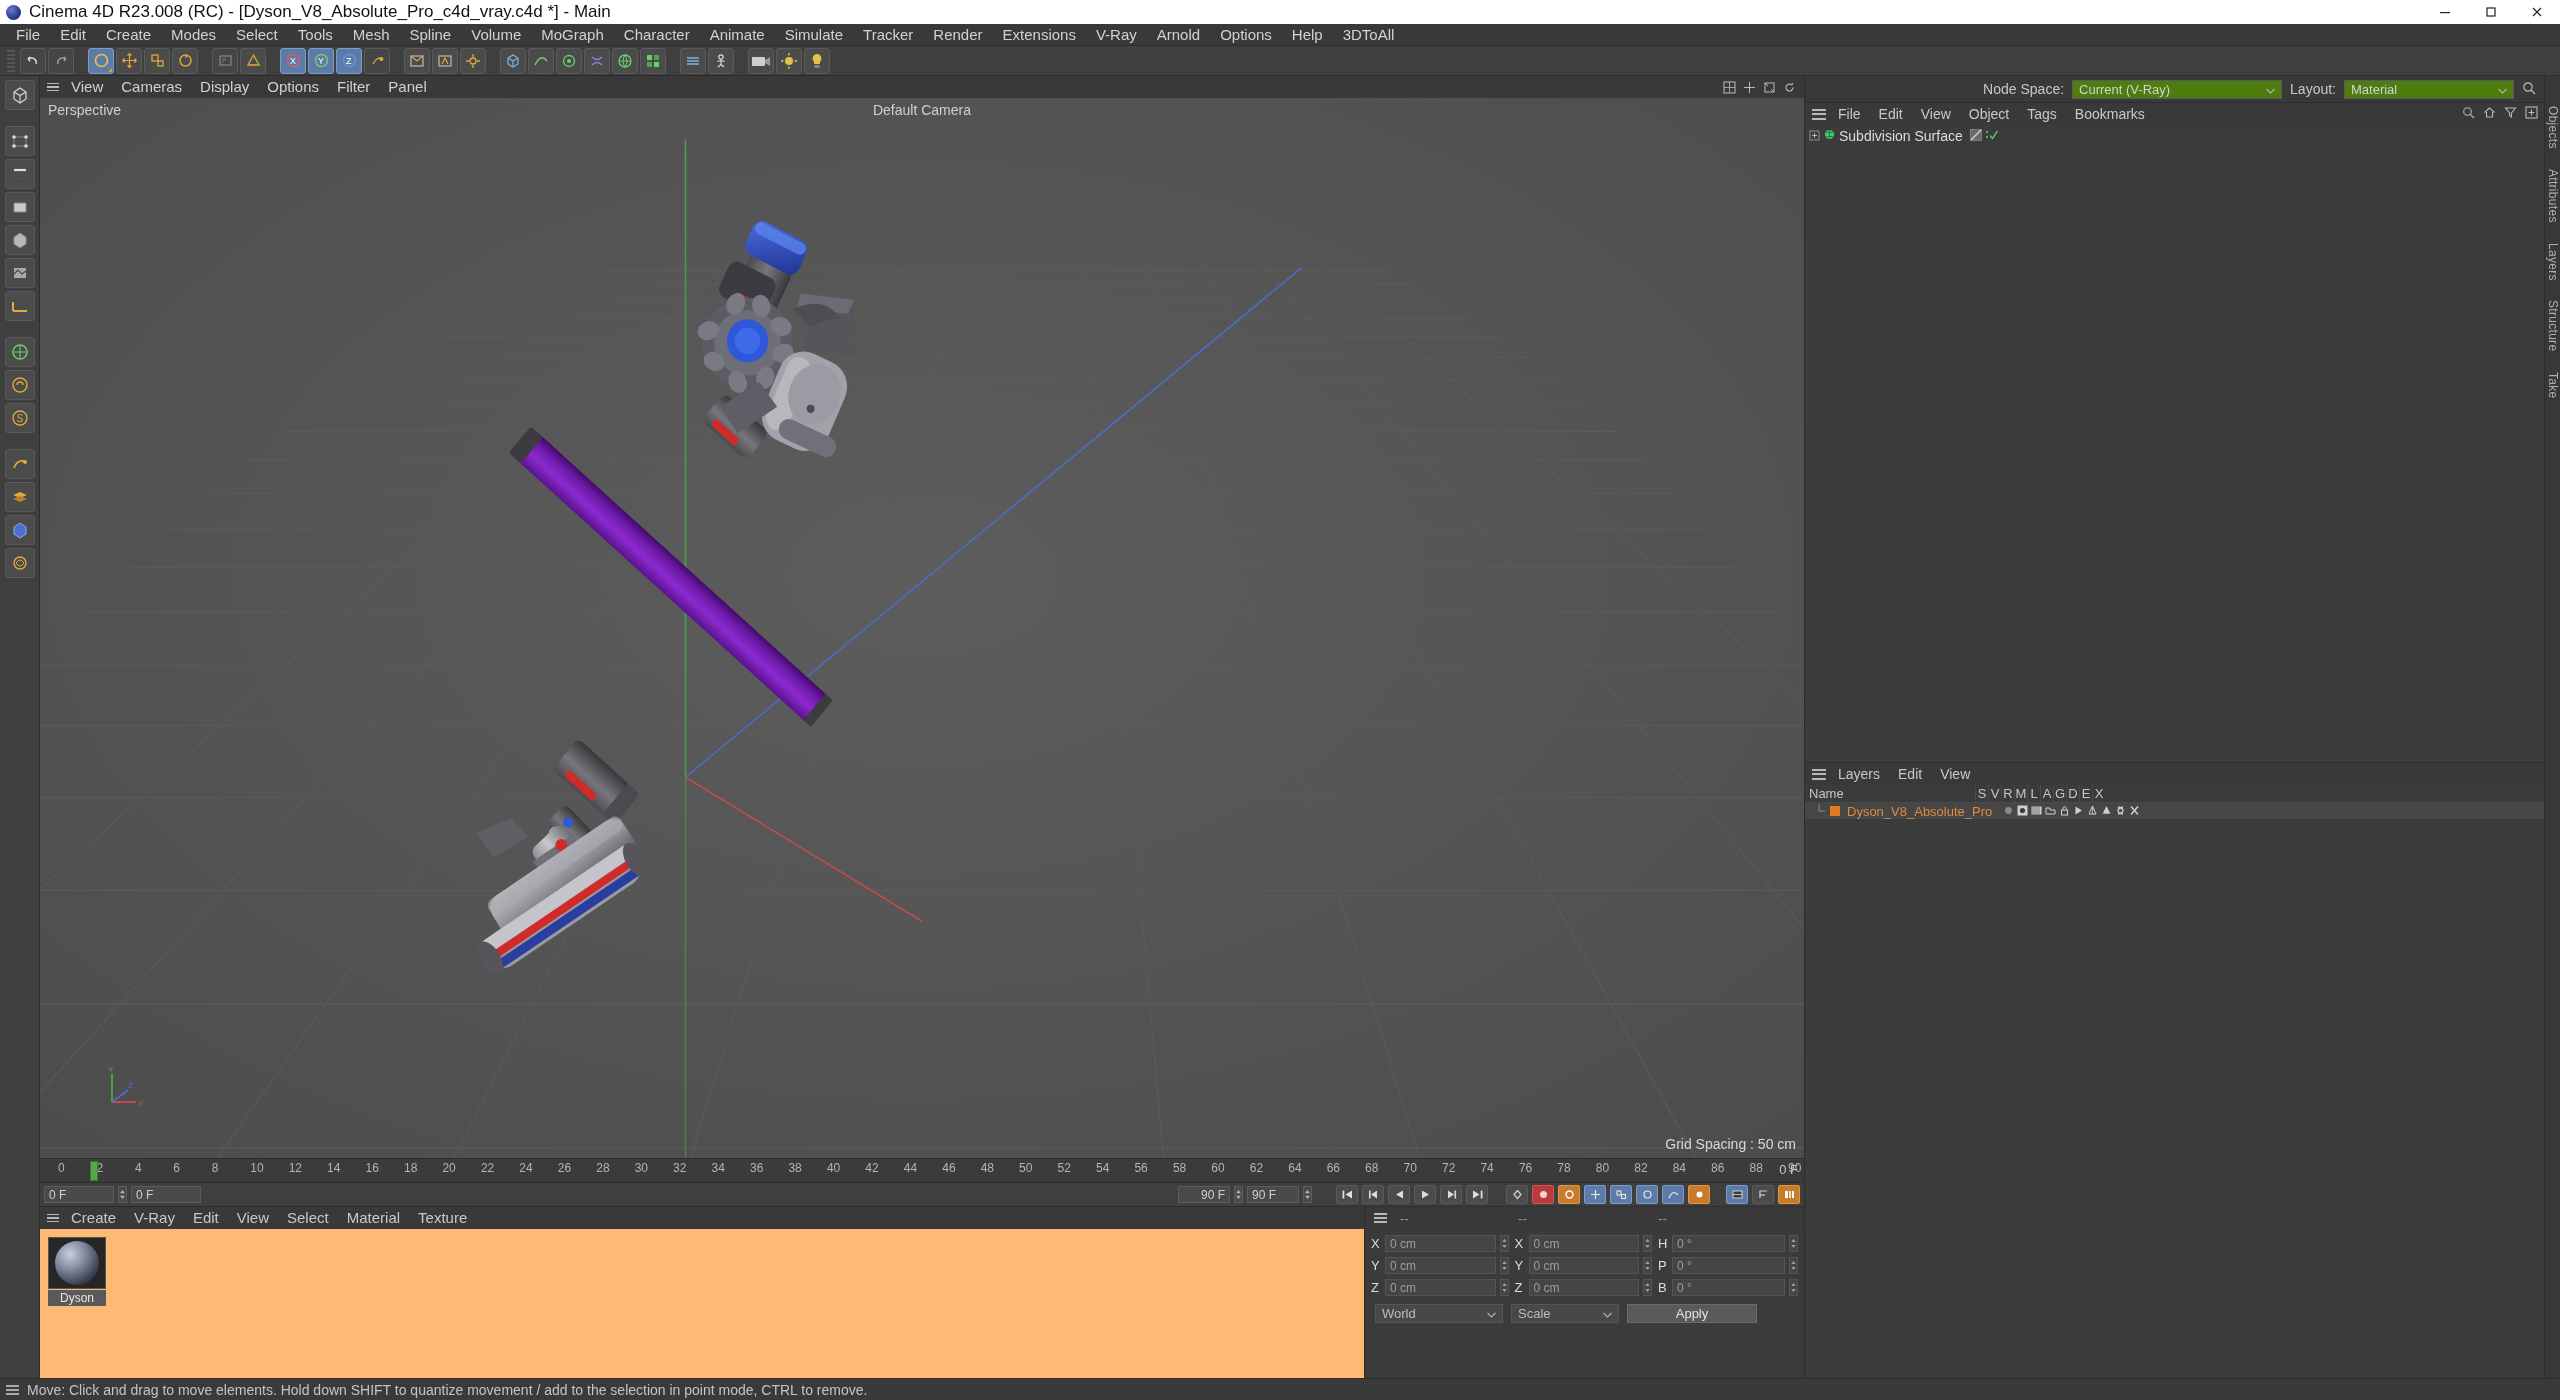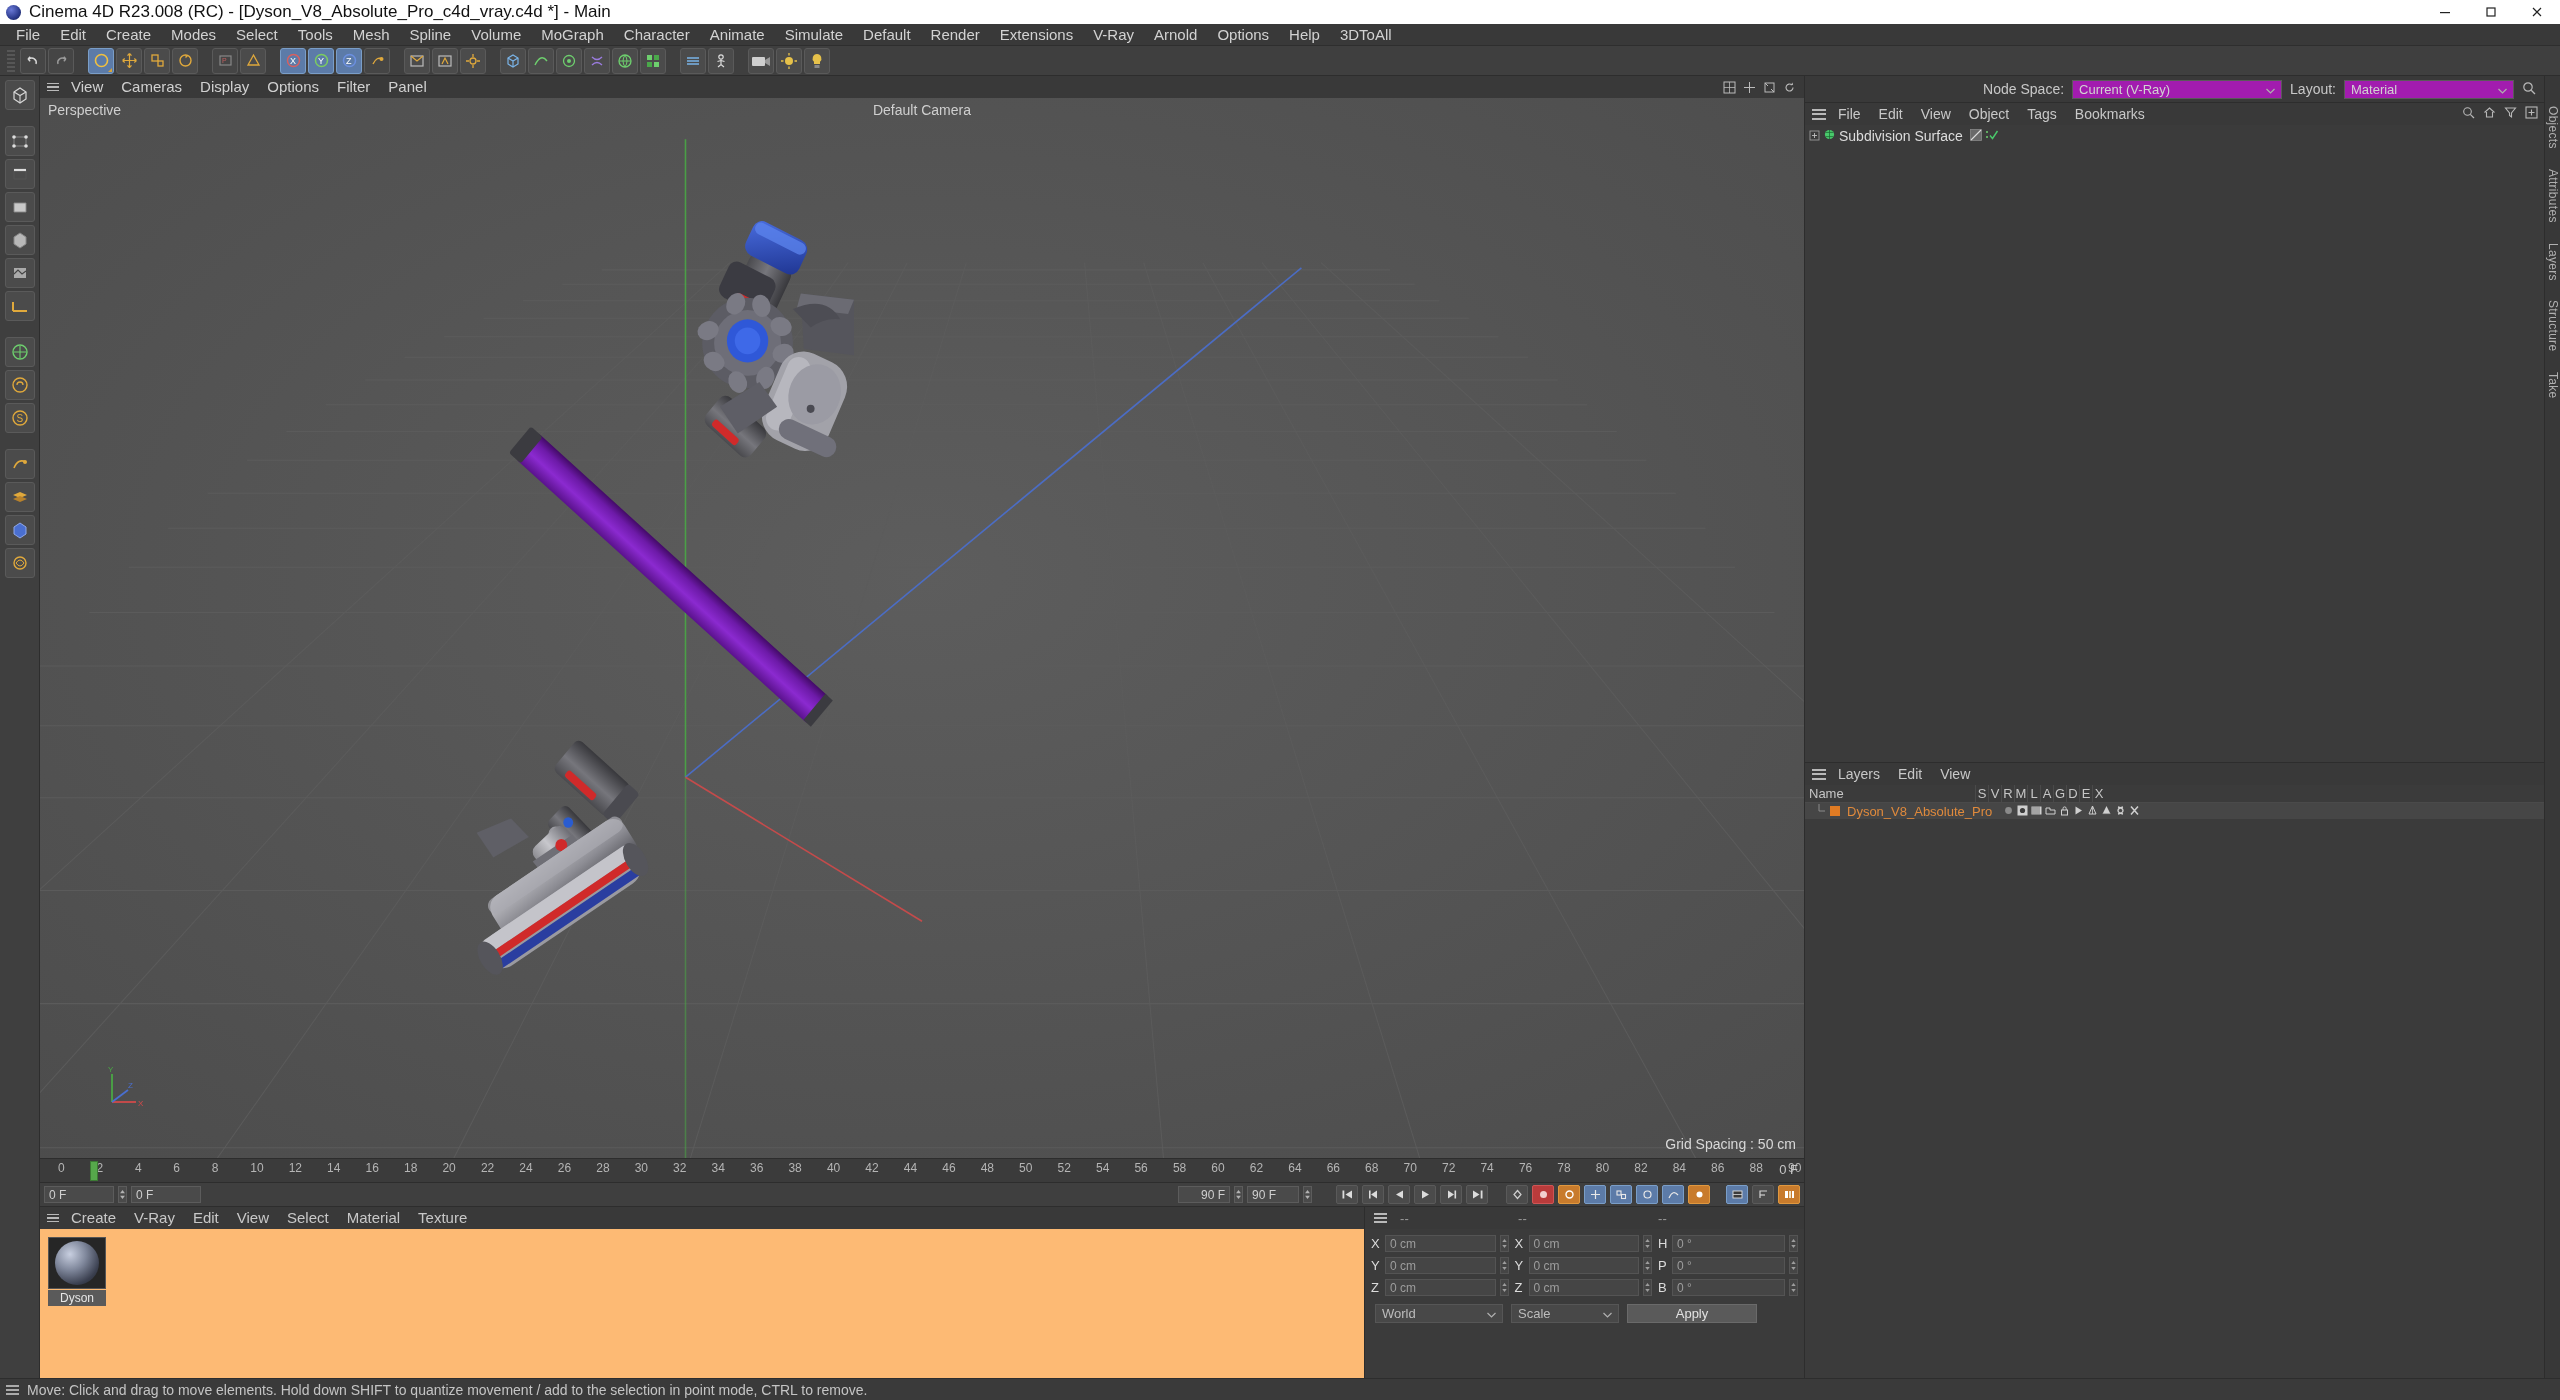"Default" div.mi { text: Default -> Tracker }
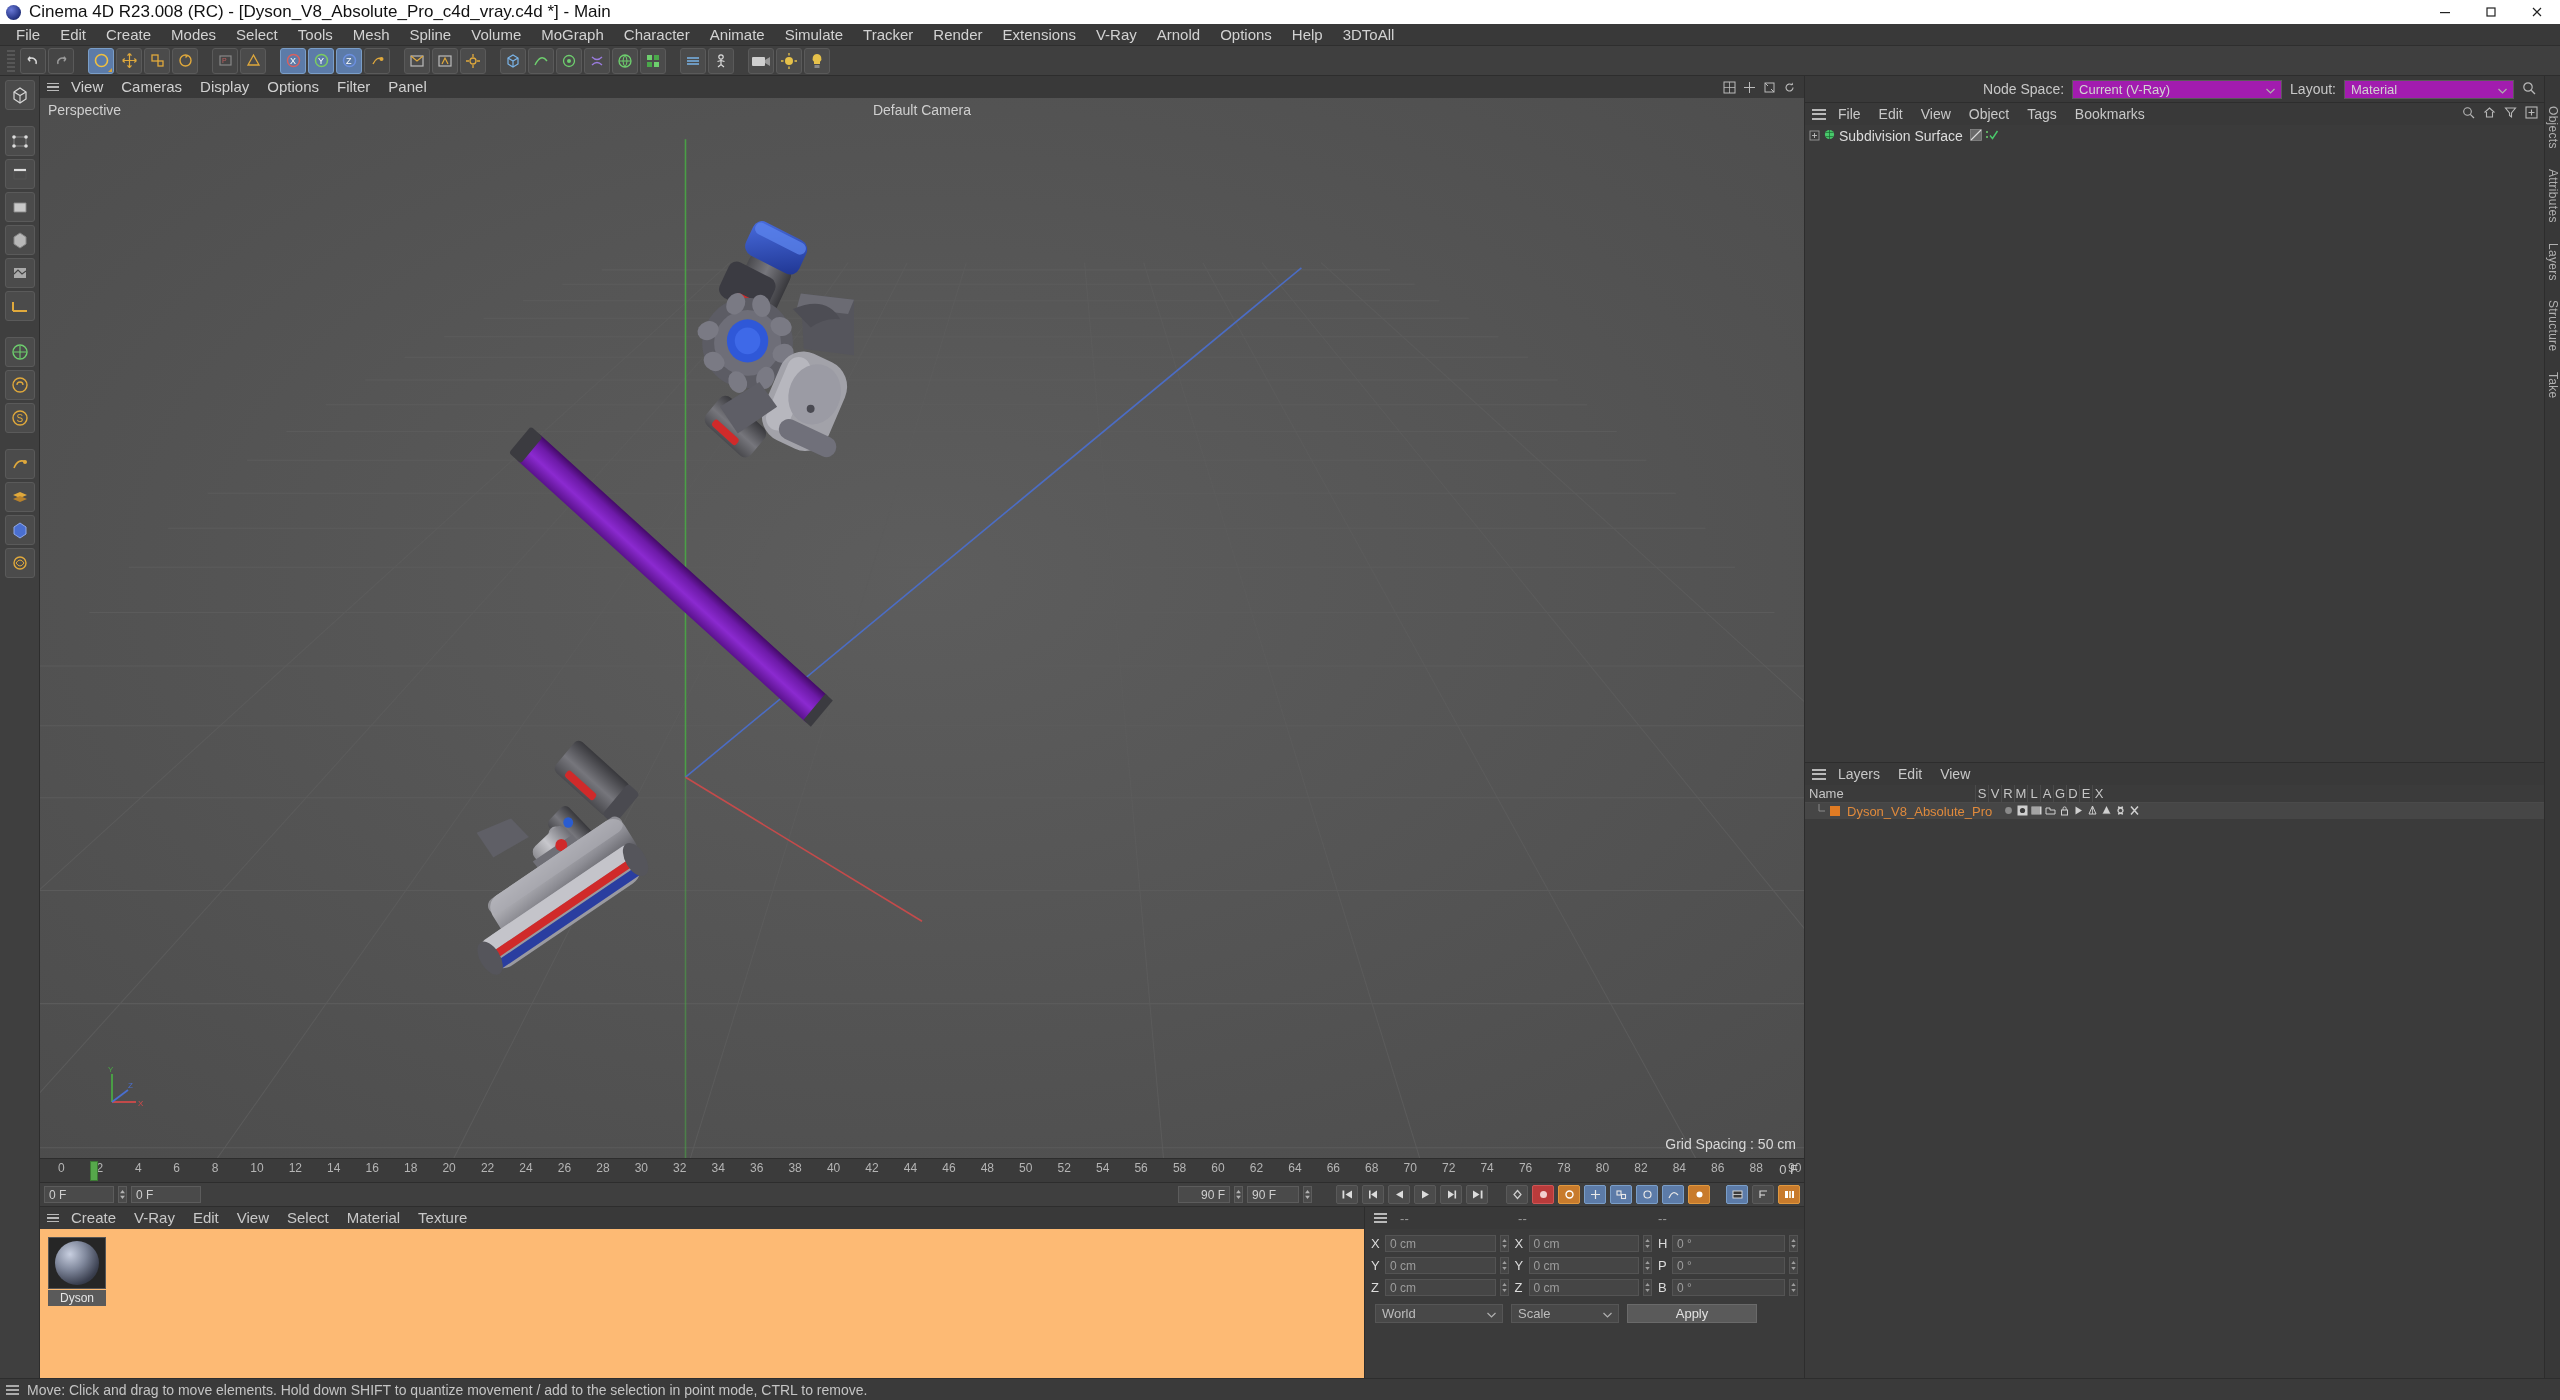"Current (V-Ray)" .selbox { background: #a21caf -> #4d7c0f }
